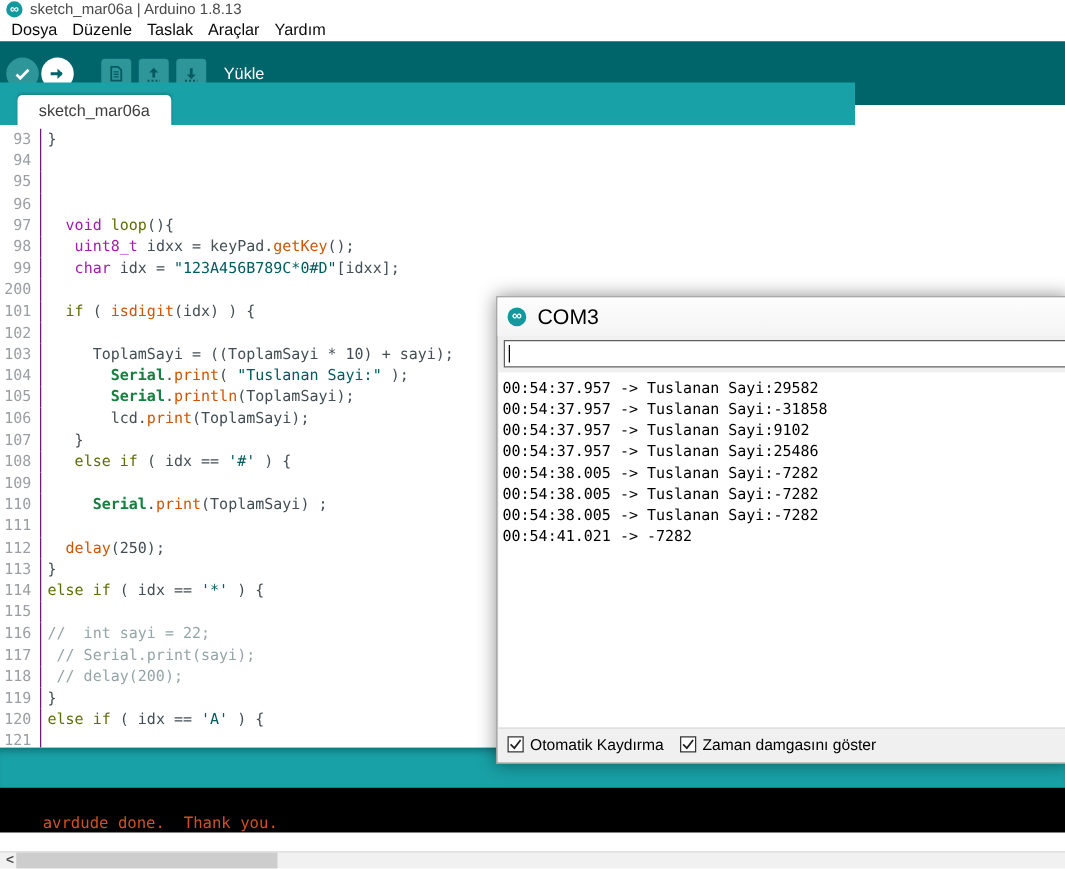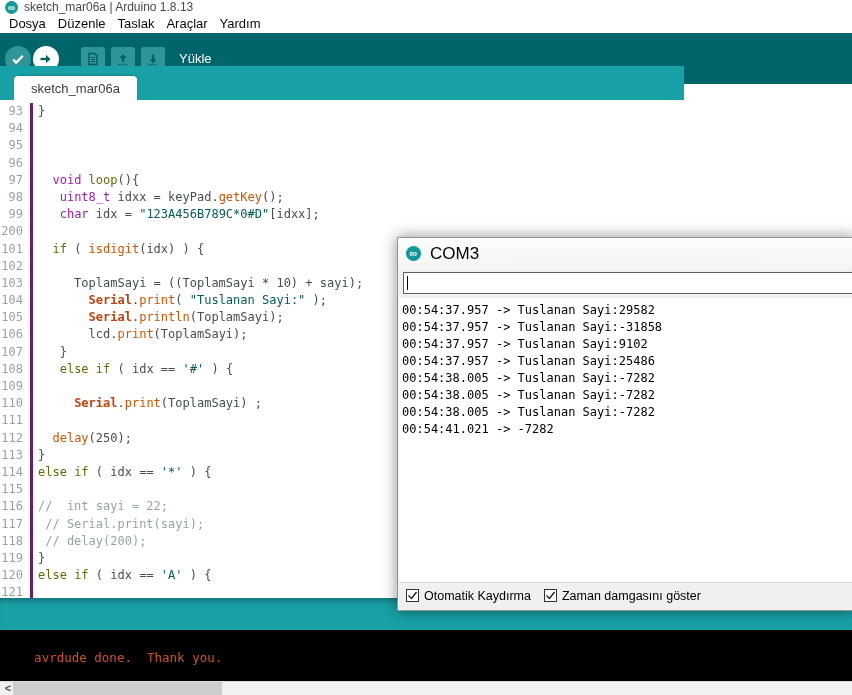"93" .gutter { border-right: 3px solid #701a75 -> 1px solid #701a75 }
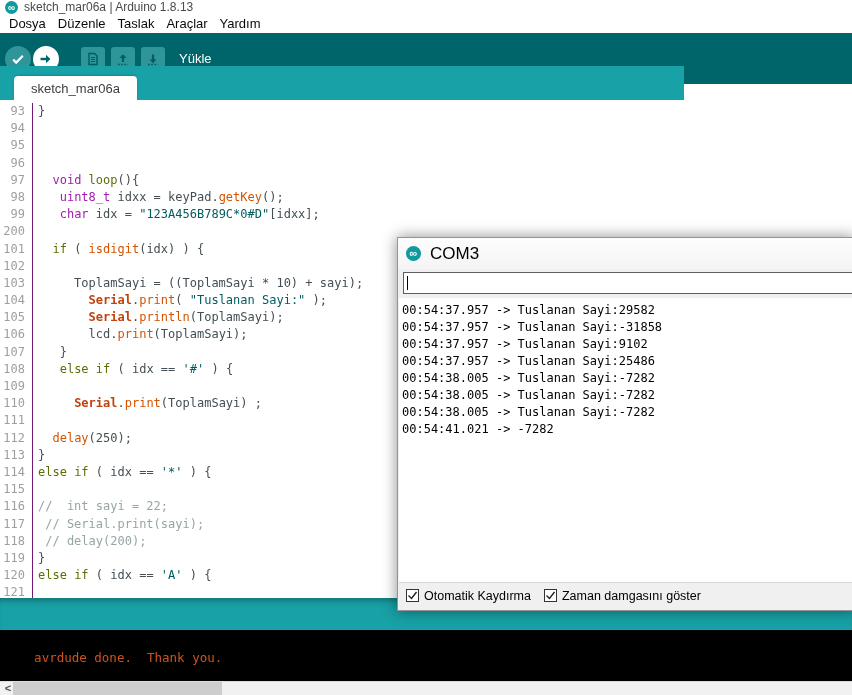"Serial" .sy-b { color: #c2410c -> #15803d }
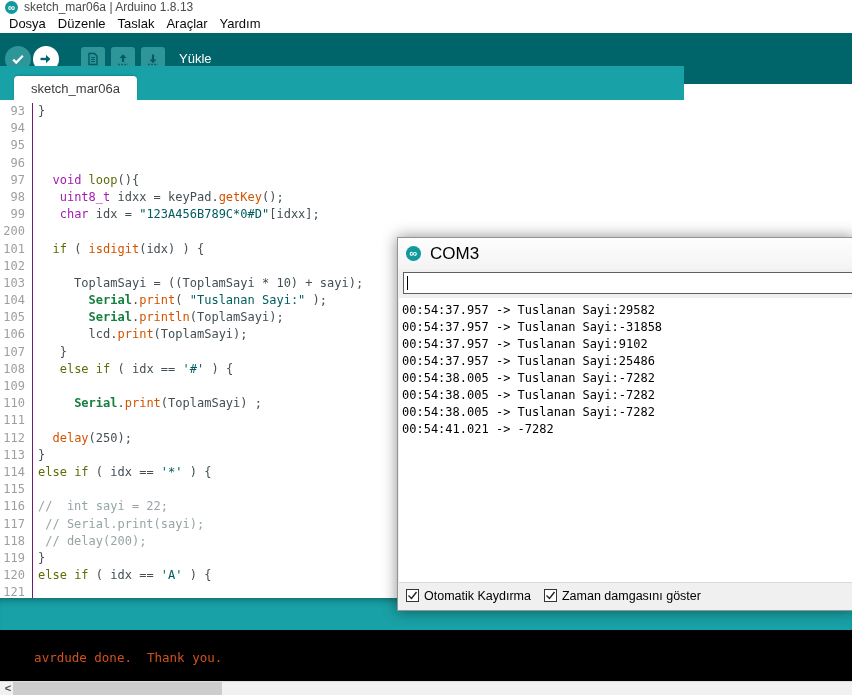"avrdude done. Thank you." #console { height: 51px -> 36px }
